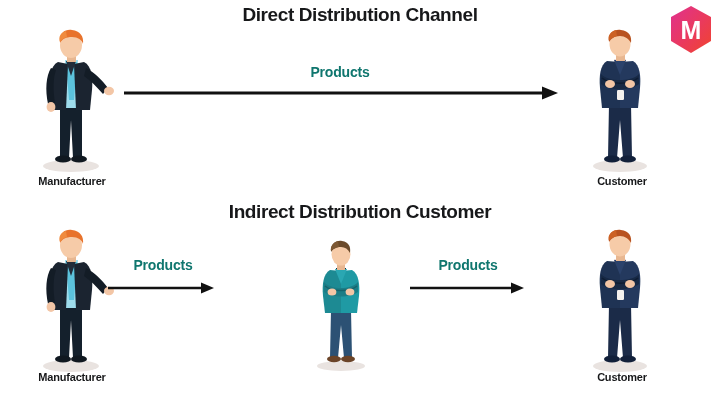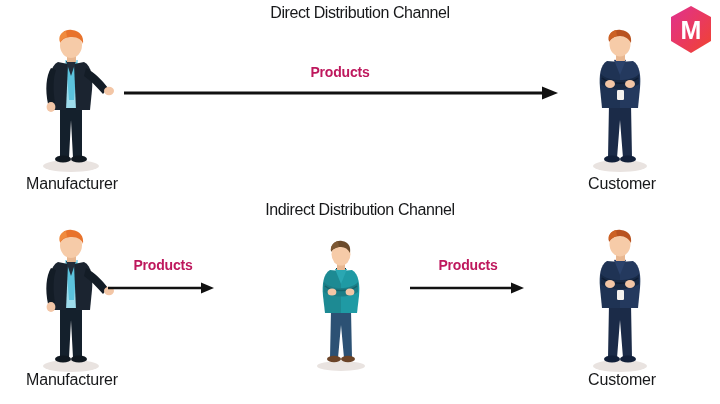"Direct Distribution Channel" .section-title { font-size: 16px -> 19px; font-weight: normal -> bold }
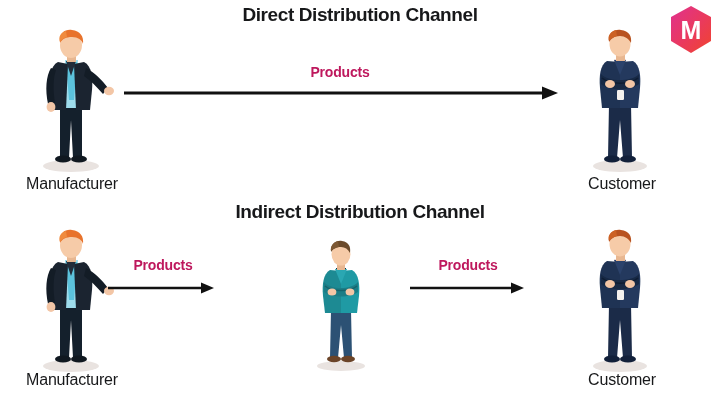"Products" .flow-label { color: #be185d -> #0f766e }
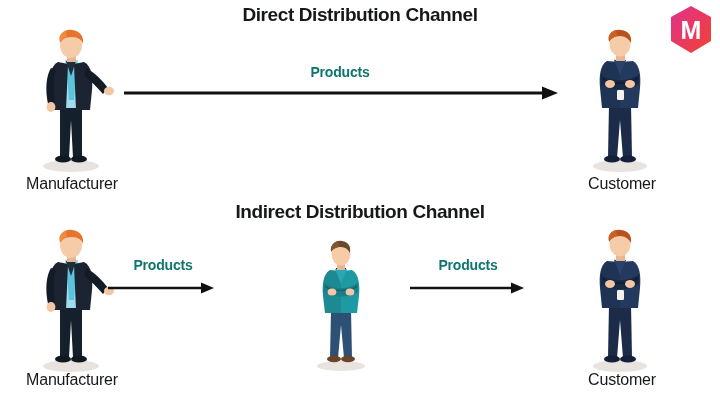"Manufacturer" .node-label { font-size: 16px -> 11px; font-weight: normal -> bold }
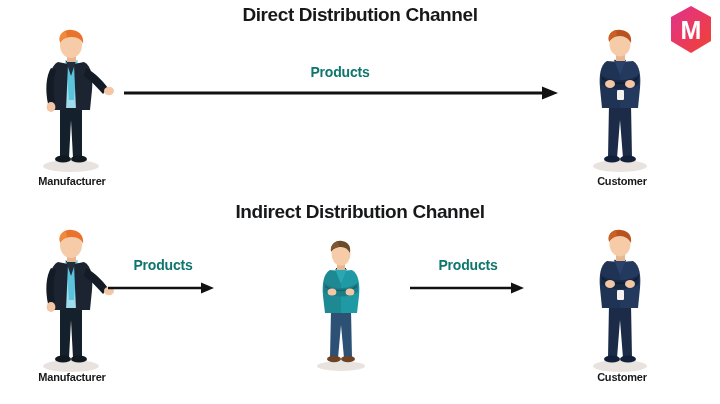"Indirect Distribution Channel" div.section-title { text: Channel -> Customer }
